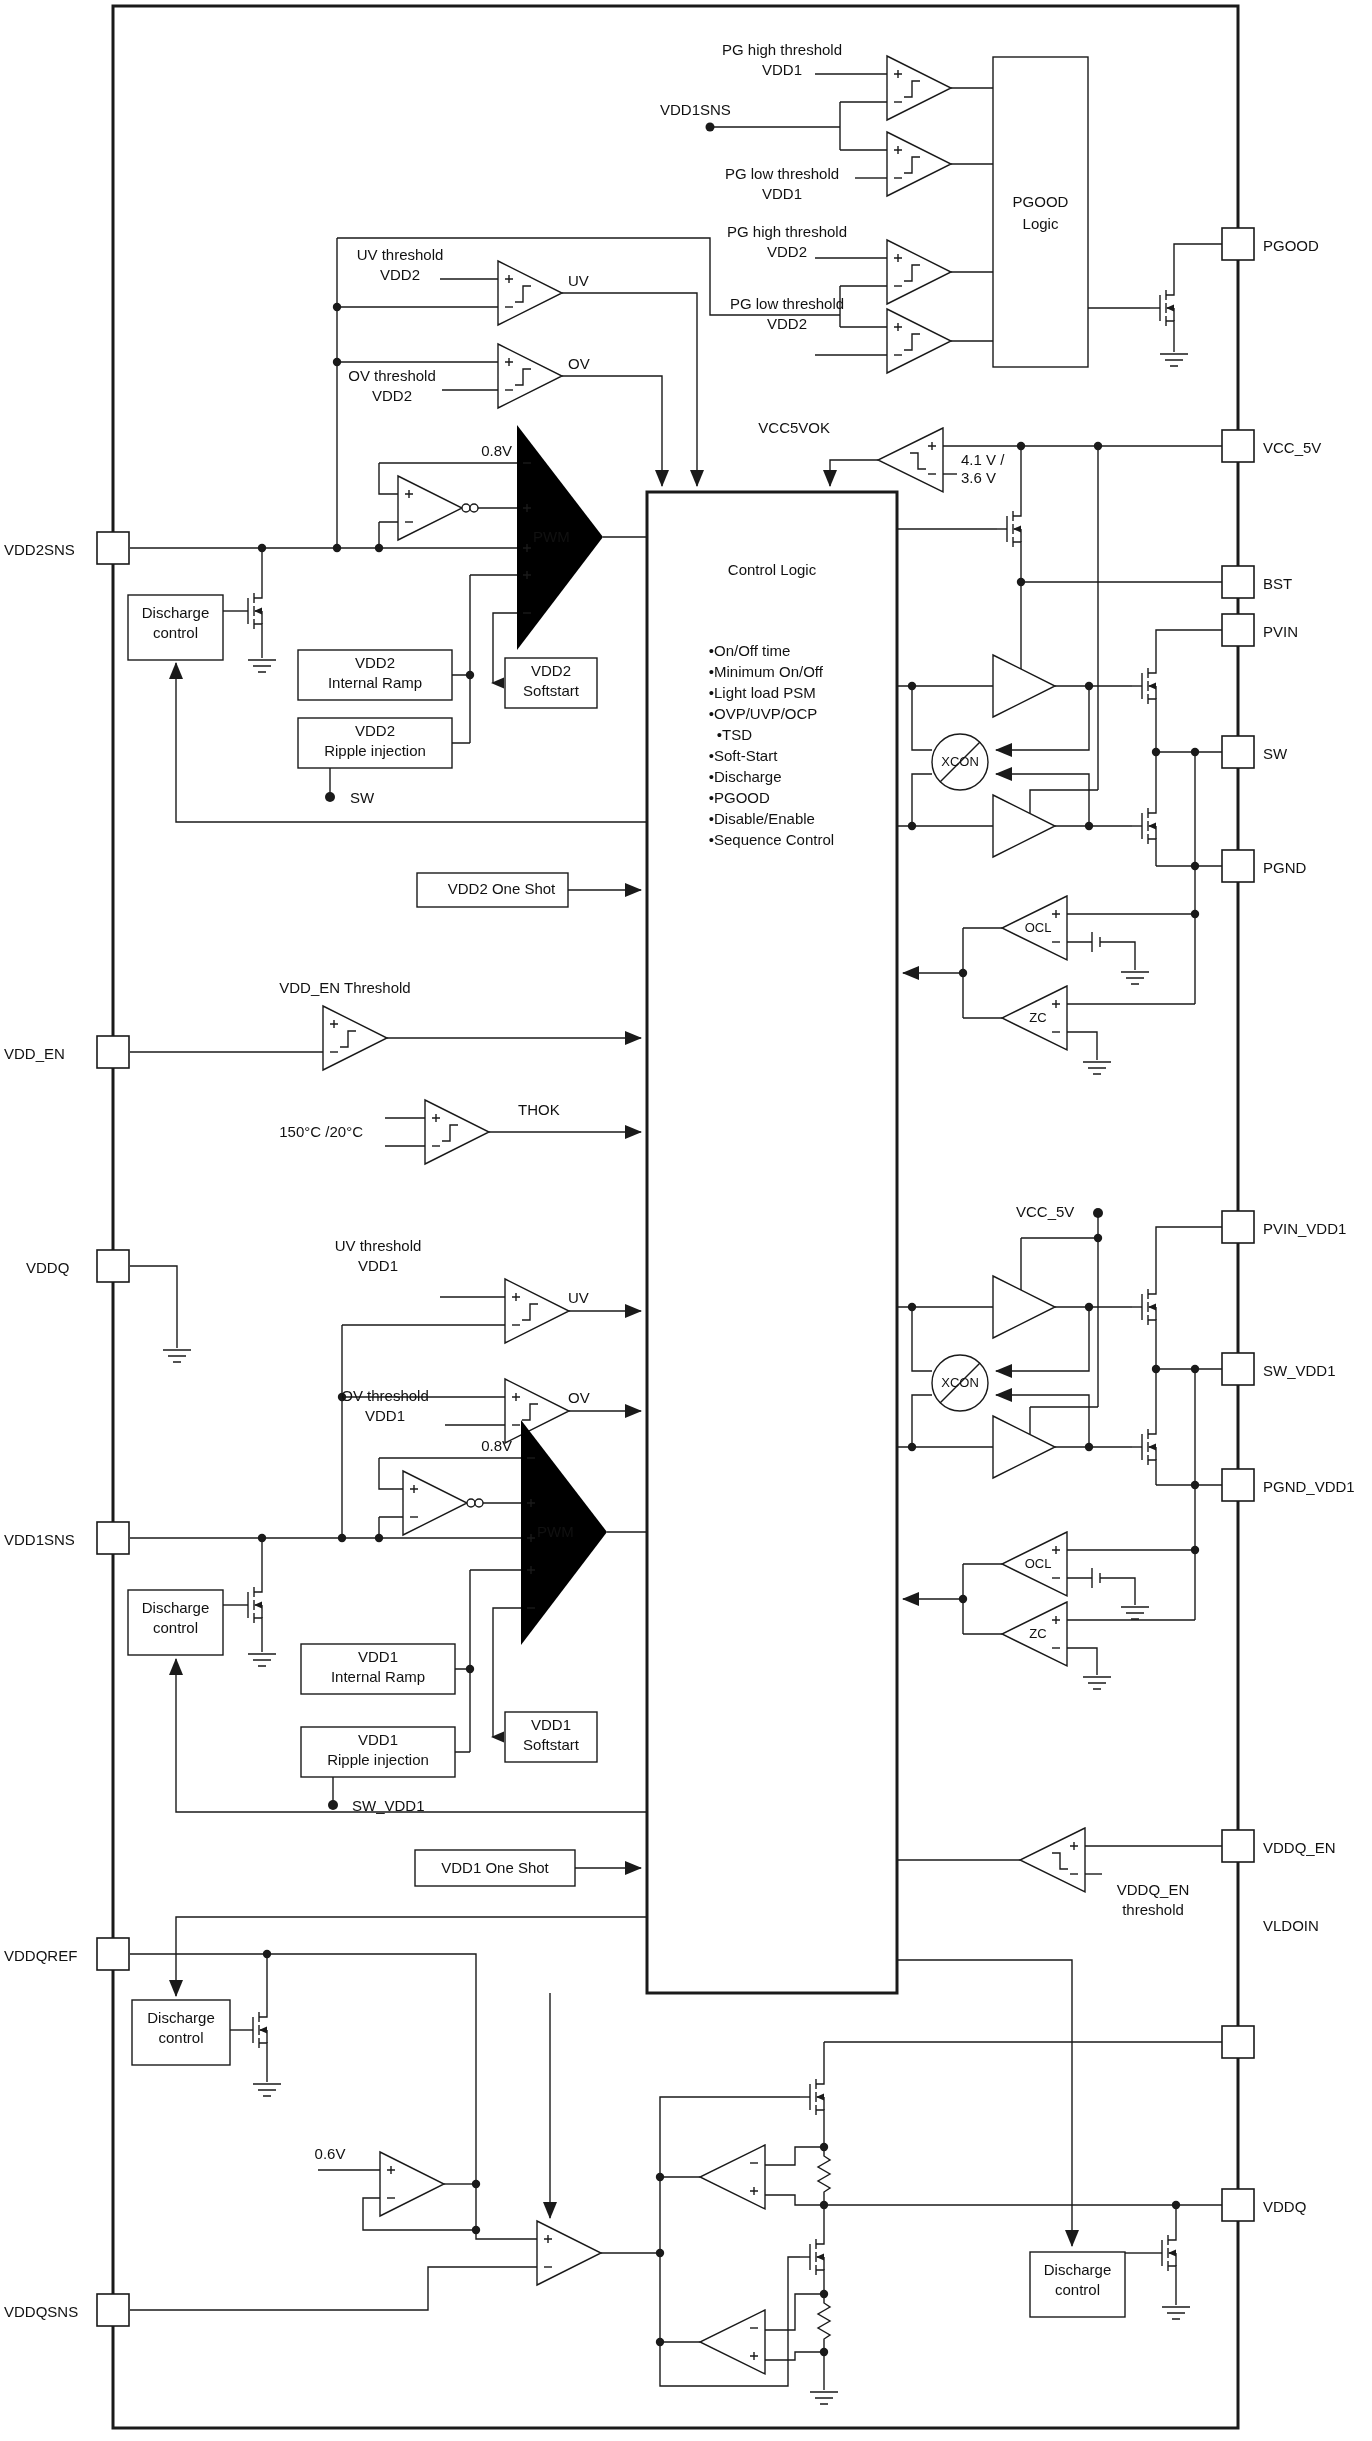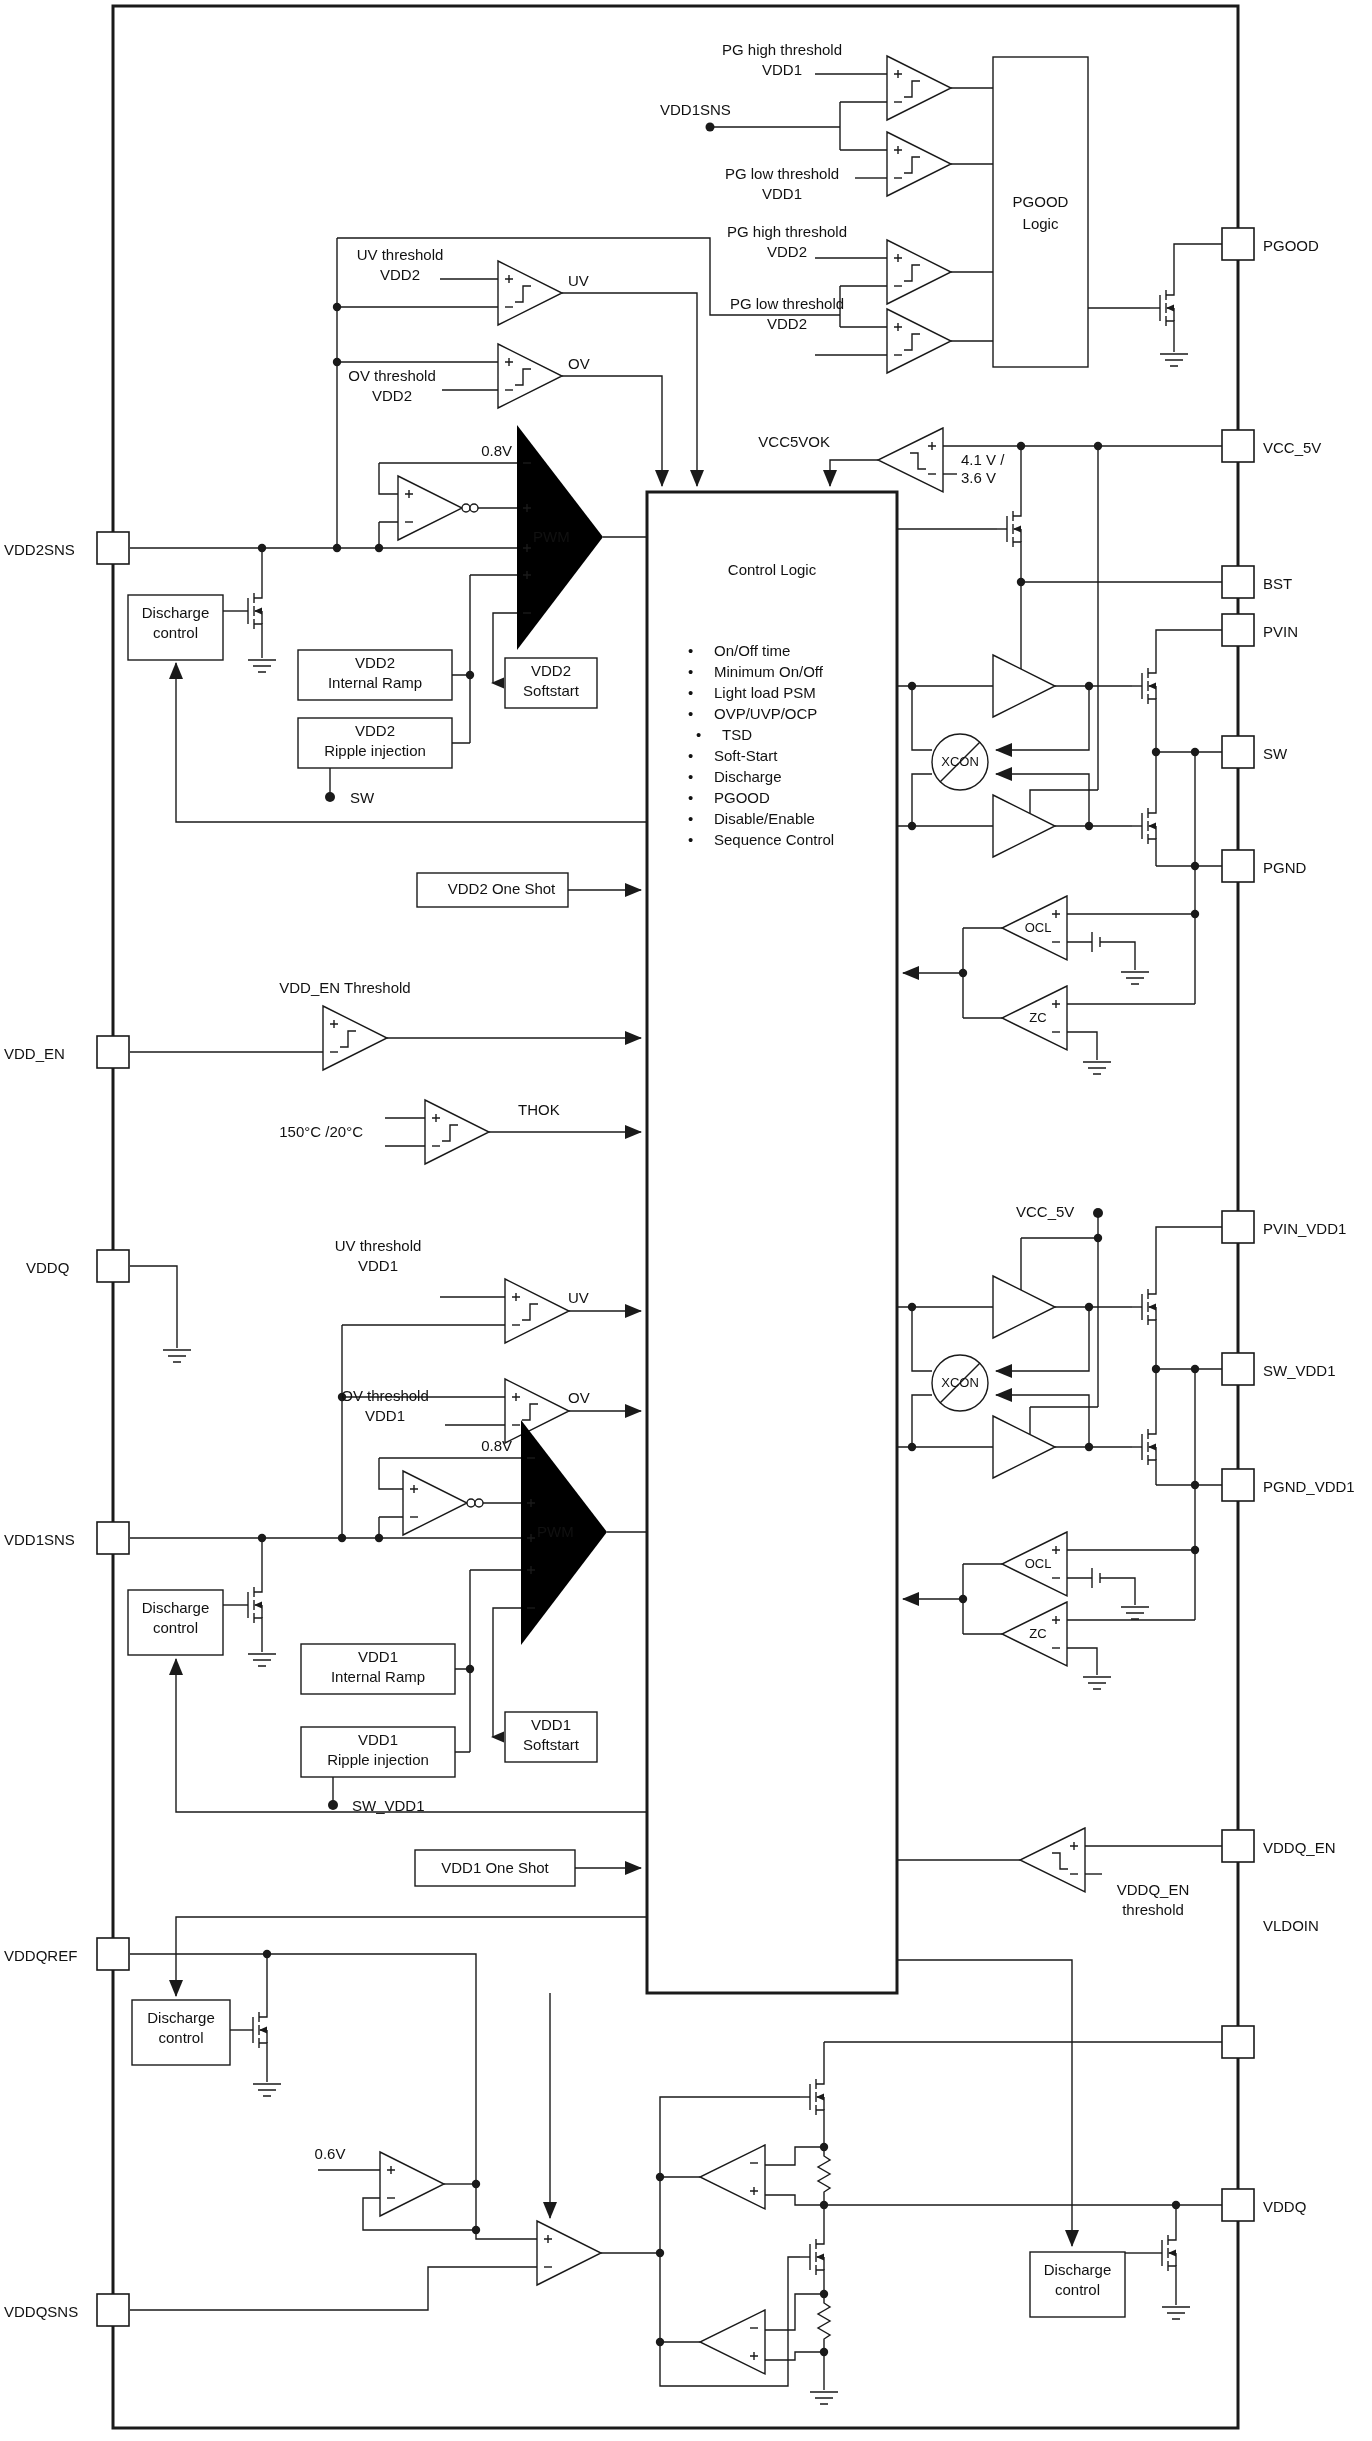"VCC5VOK" div.lbl { top: 432px -> 418px }
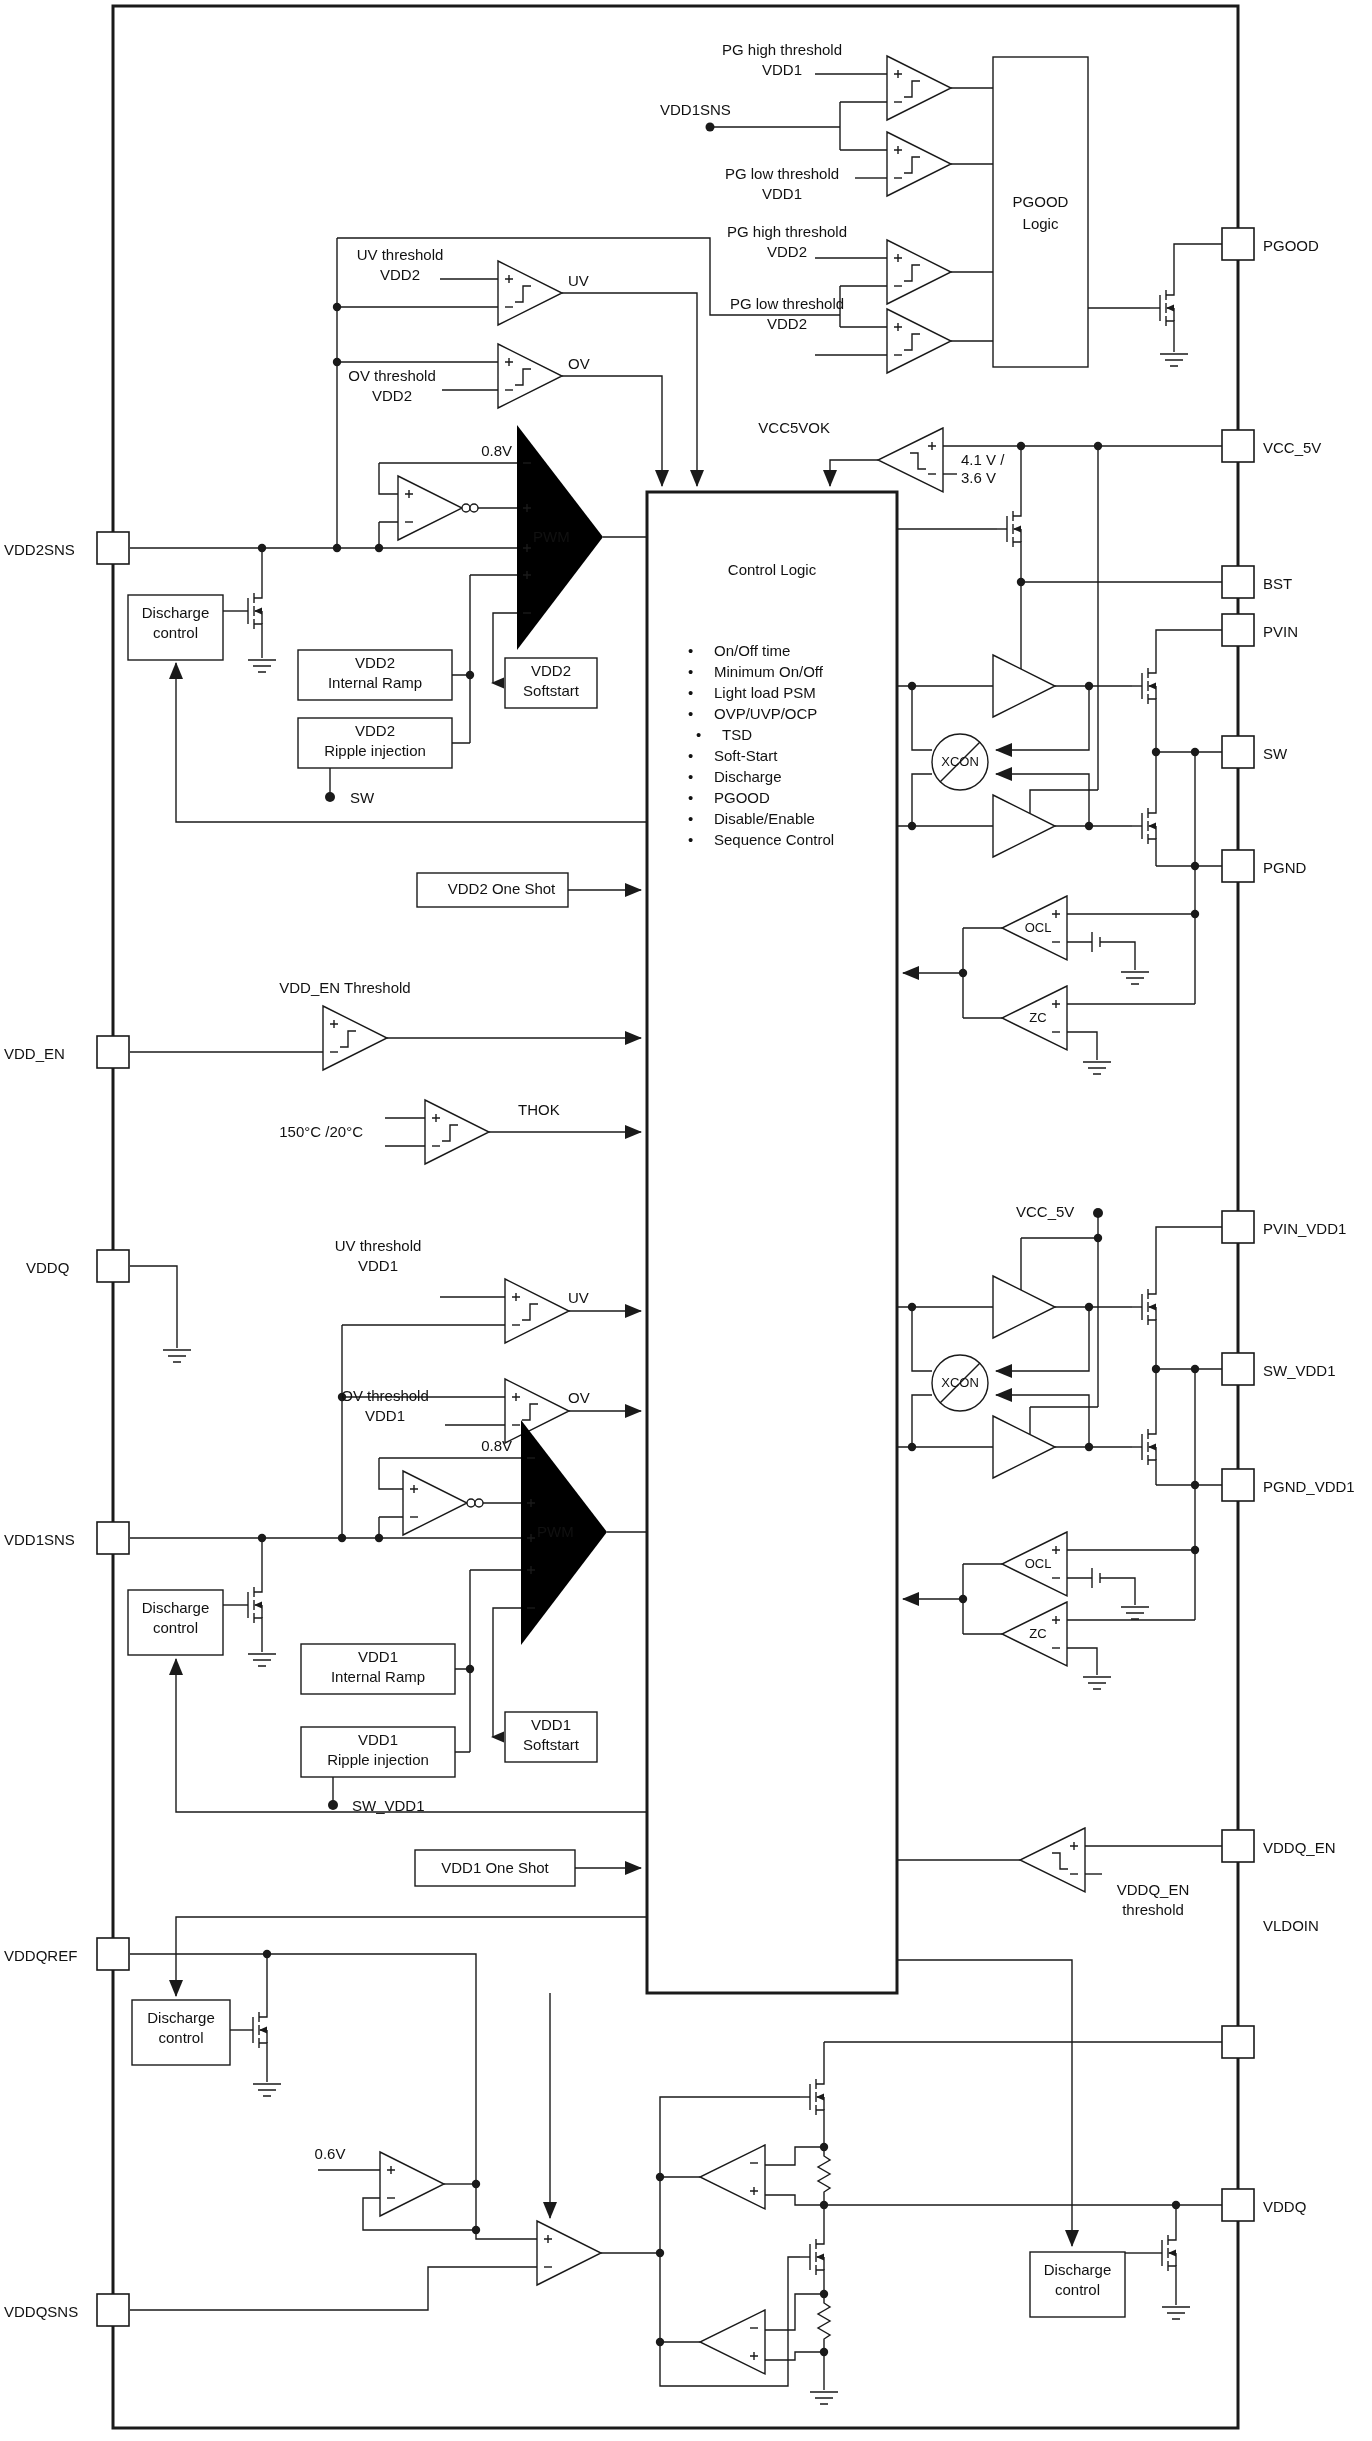"On/Off time" .bi { text-align: none -> right }
